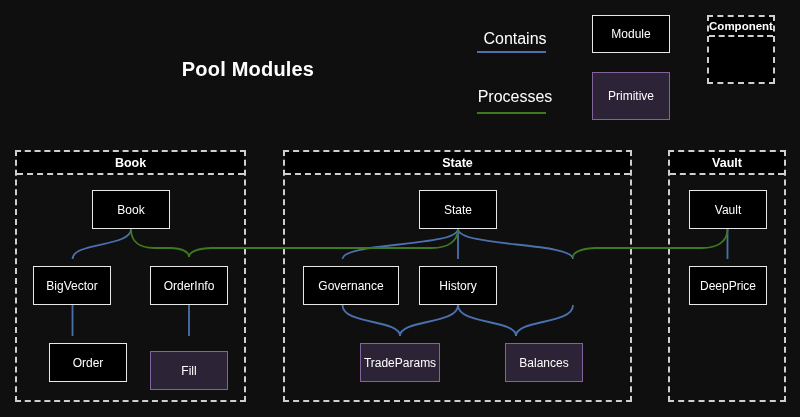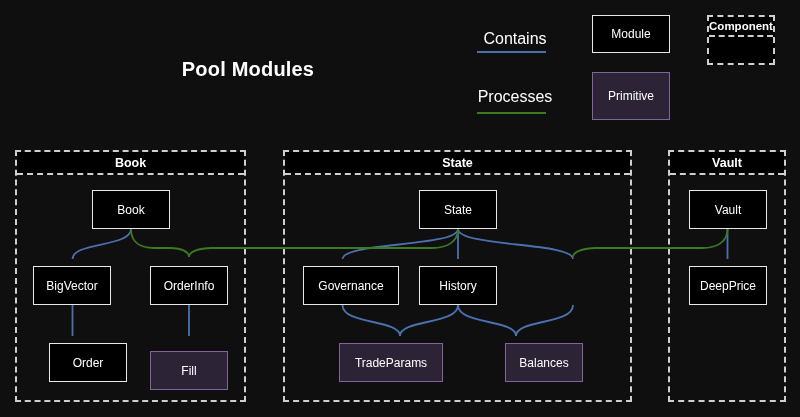"Component" .component-box { height: 50px -> 69px }
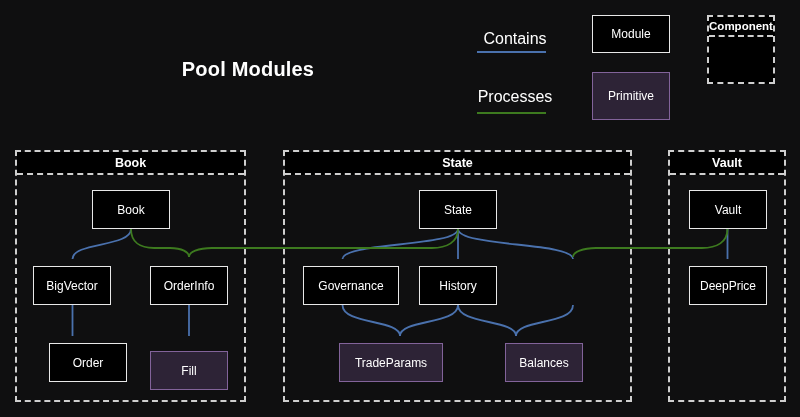"TradeParams" div.node { left: 339px -> 360px; width: 104px -> 80px }
